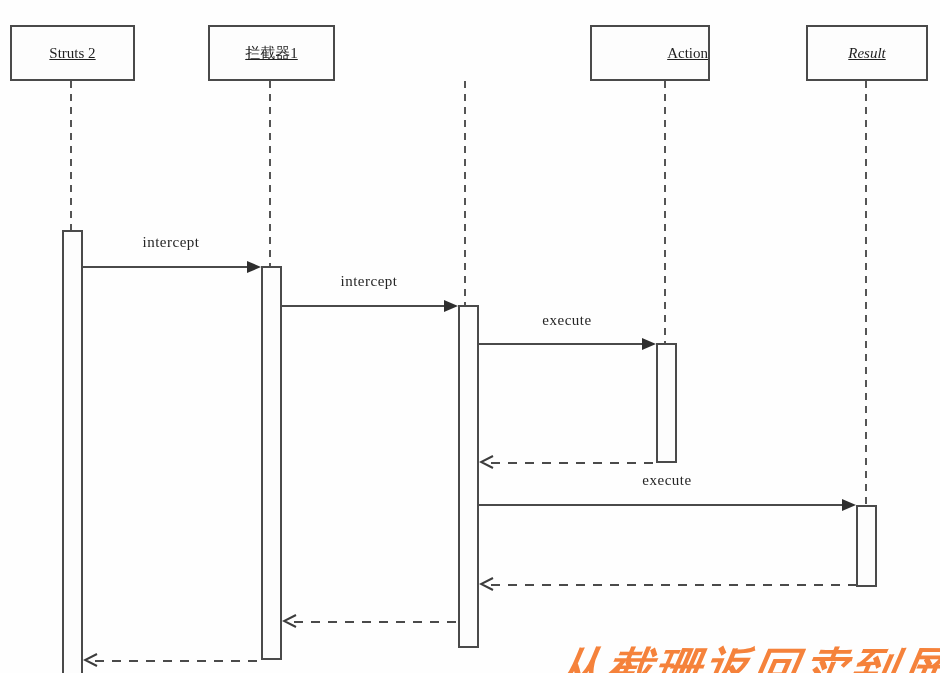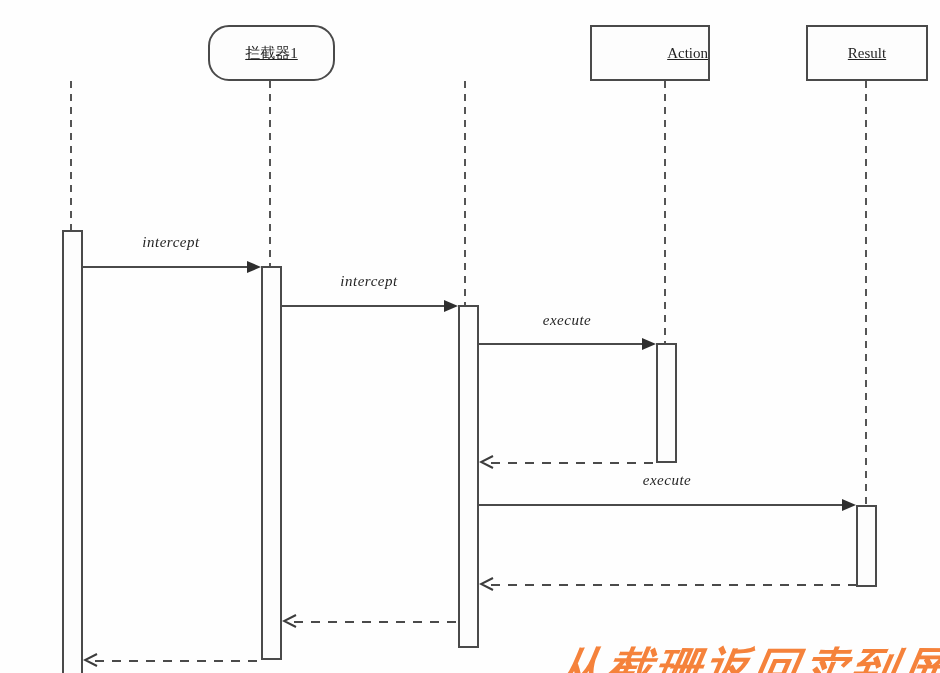"Struts 2" div.p-box { html: none -> <div> <span>Struts 2</span> </div> }
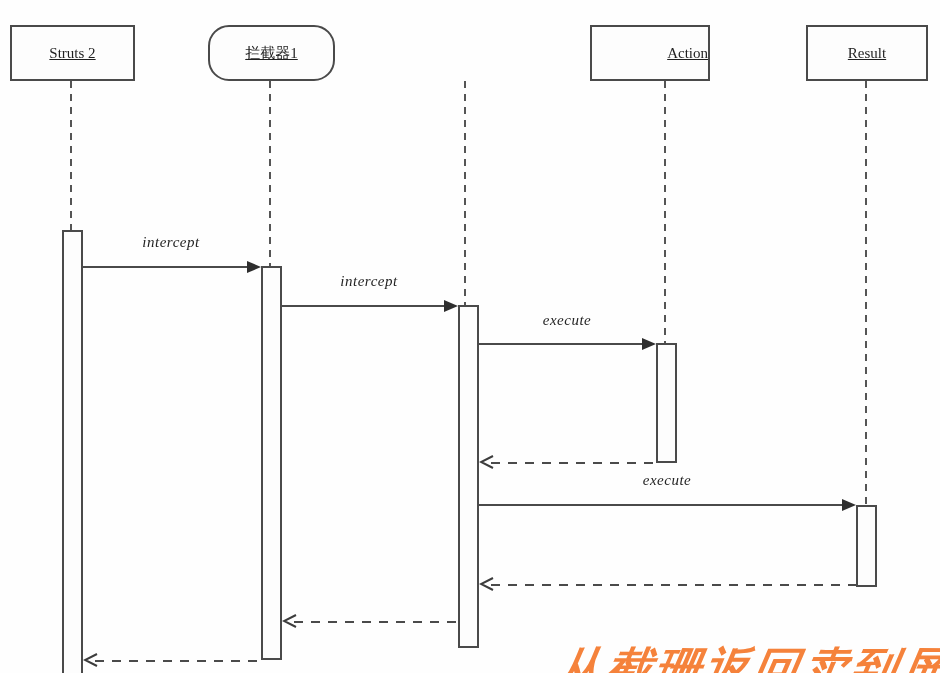"拦截器1" .b2 { border-radius: 21px -> none }
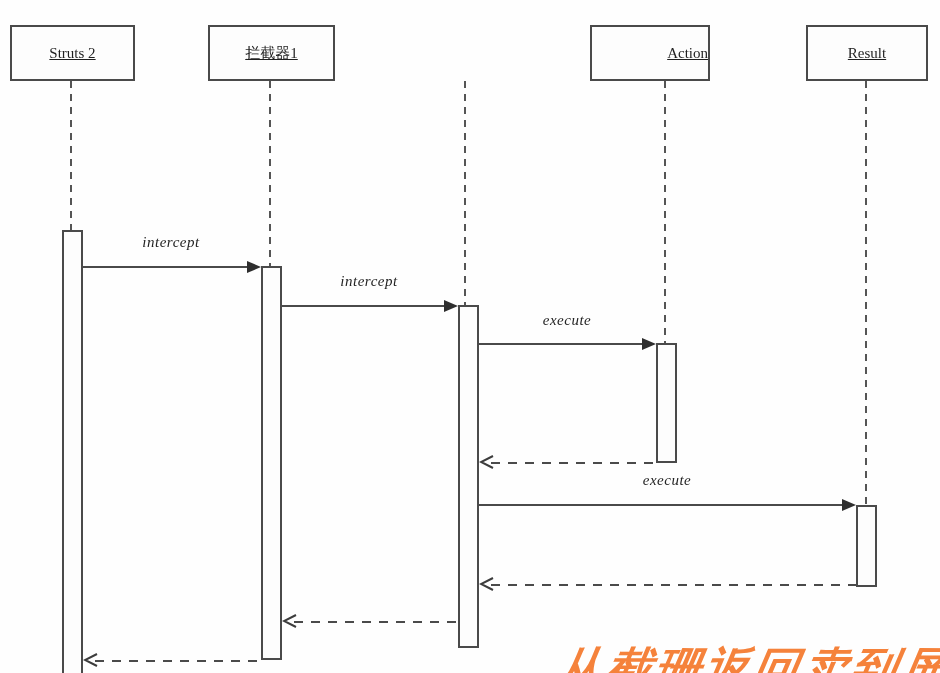"Result" .b5 { font-style: none -> italic }
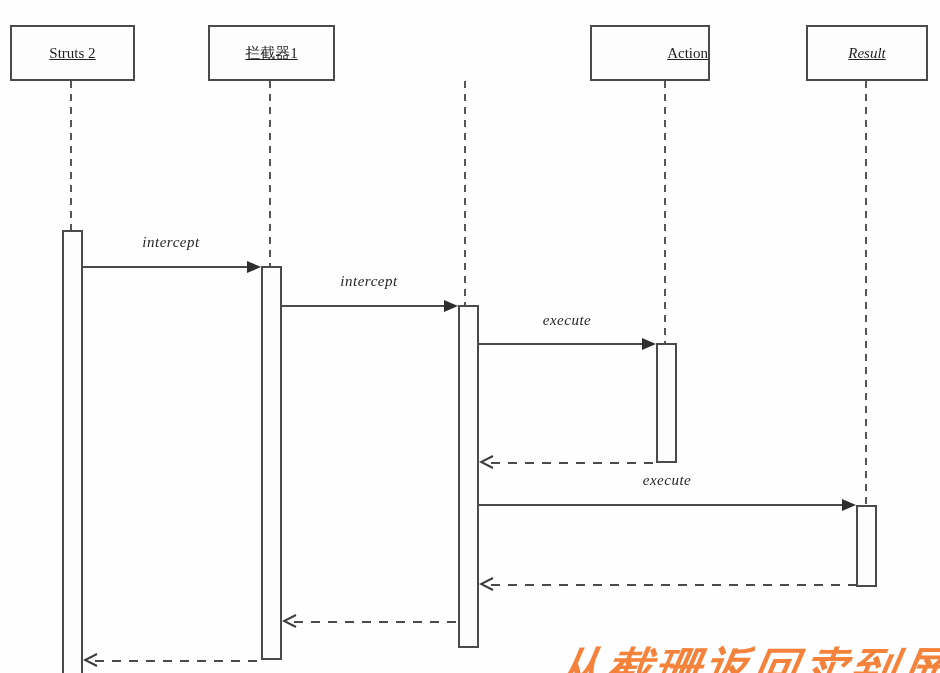"intercept" .msg-label { font-style: italic -> none }
